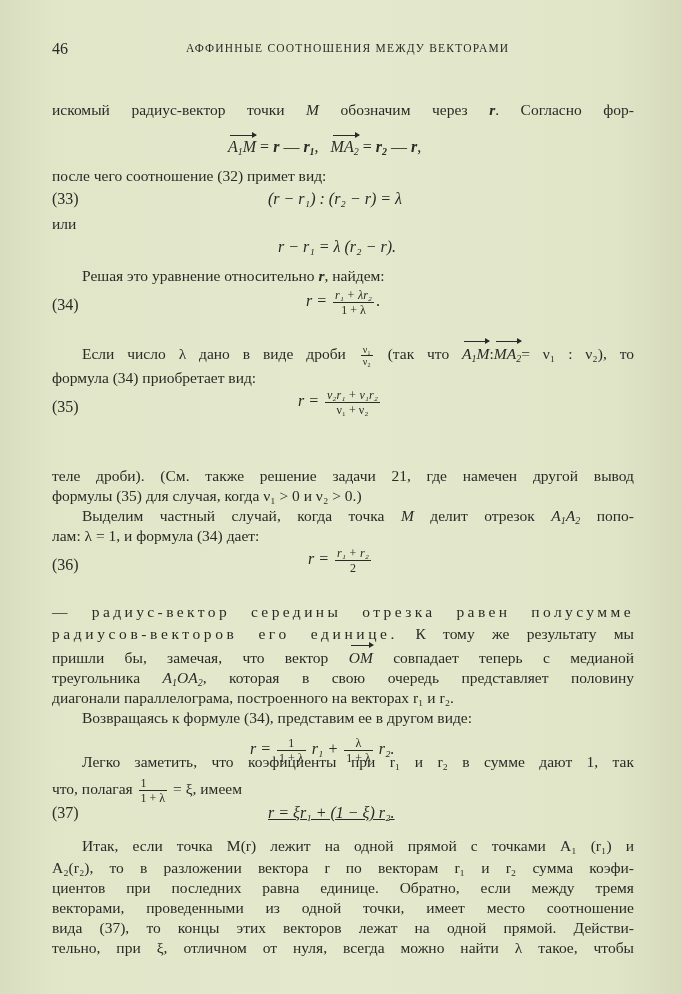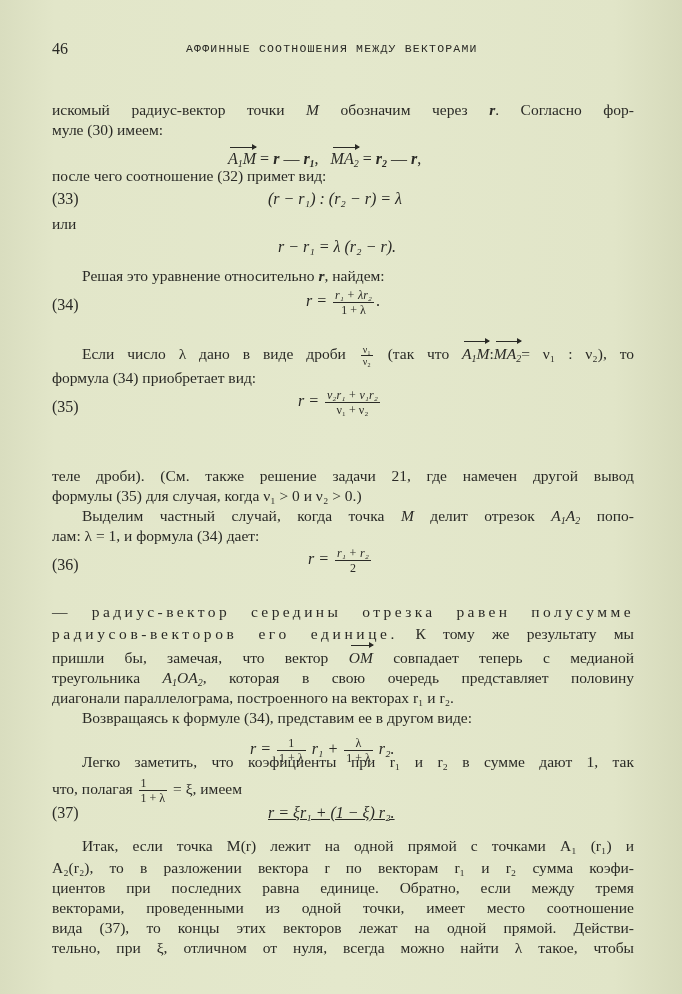"АФФИННЫЕ СООТНОШЕНИЯ МЕЖДУ ВЕКТОРАМИ" .hdr-title { font-family: Liberation Mono, monospace -> none }
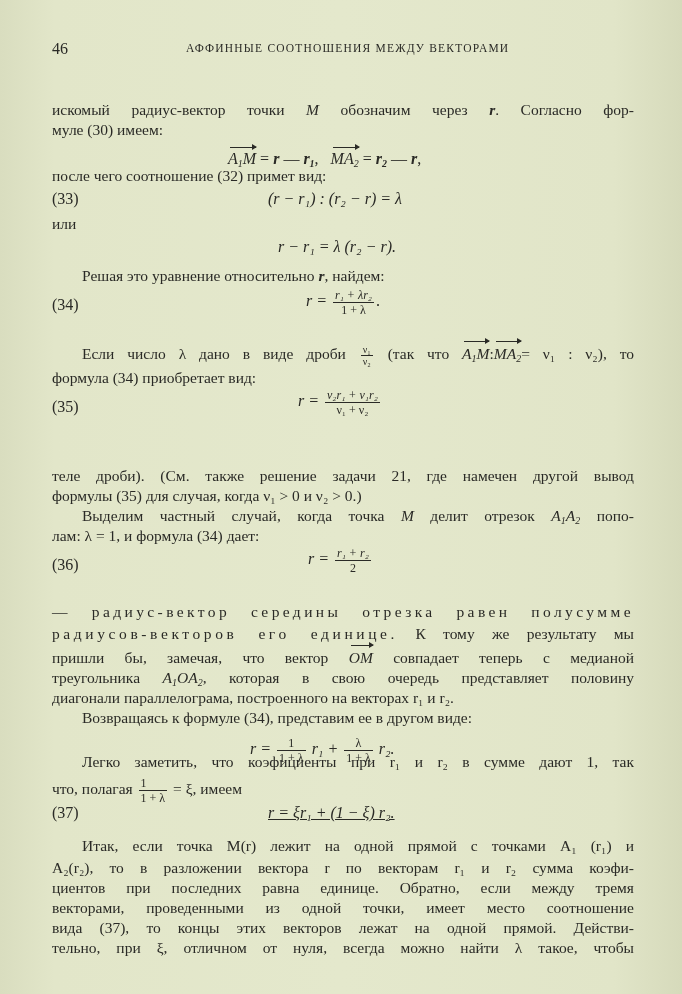"муле (30) имеем:" div.line { html: <div>муле (30) имеем:</div> -> none }
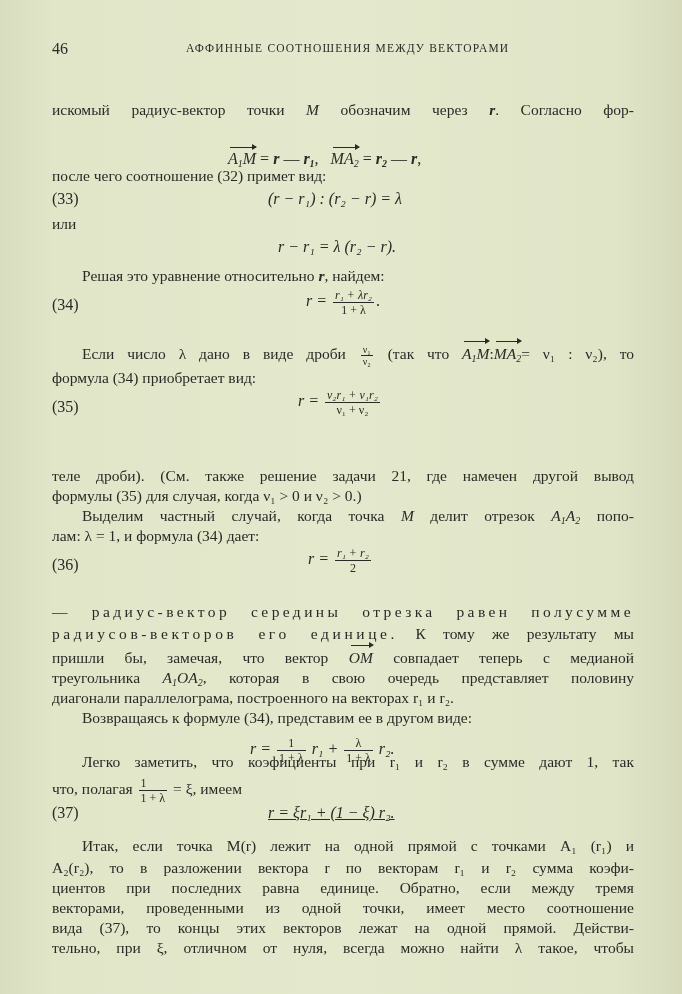"A1M = r — r1," div.eqn { margin-top: 12px -> none }
